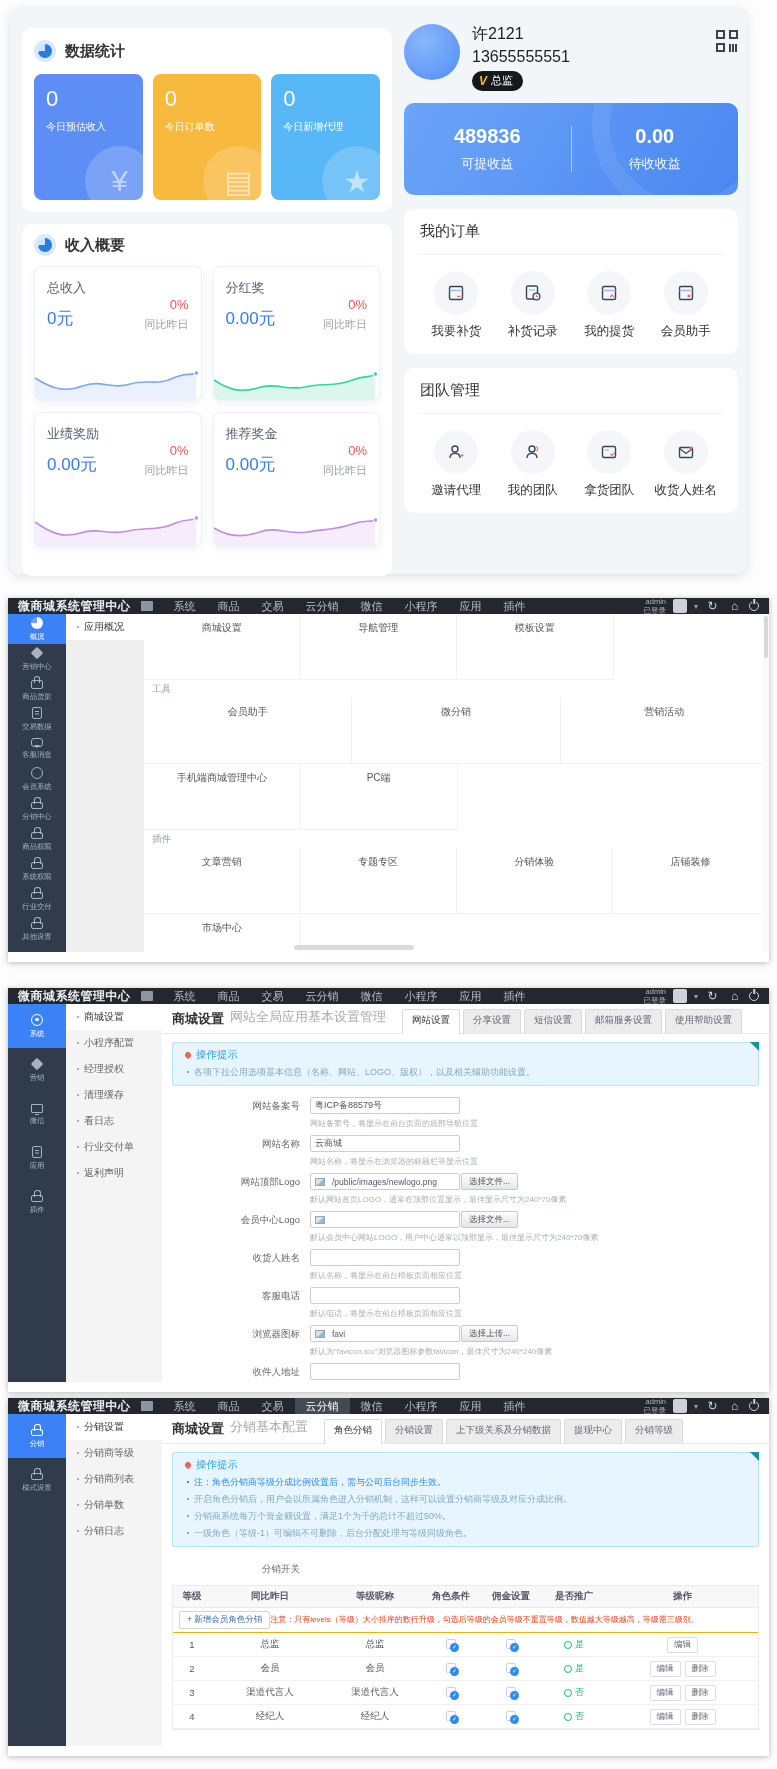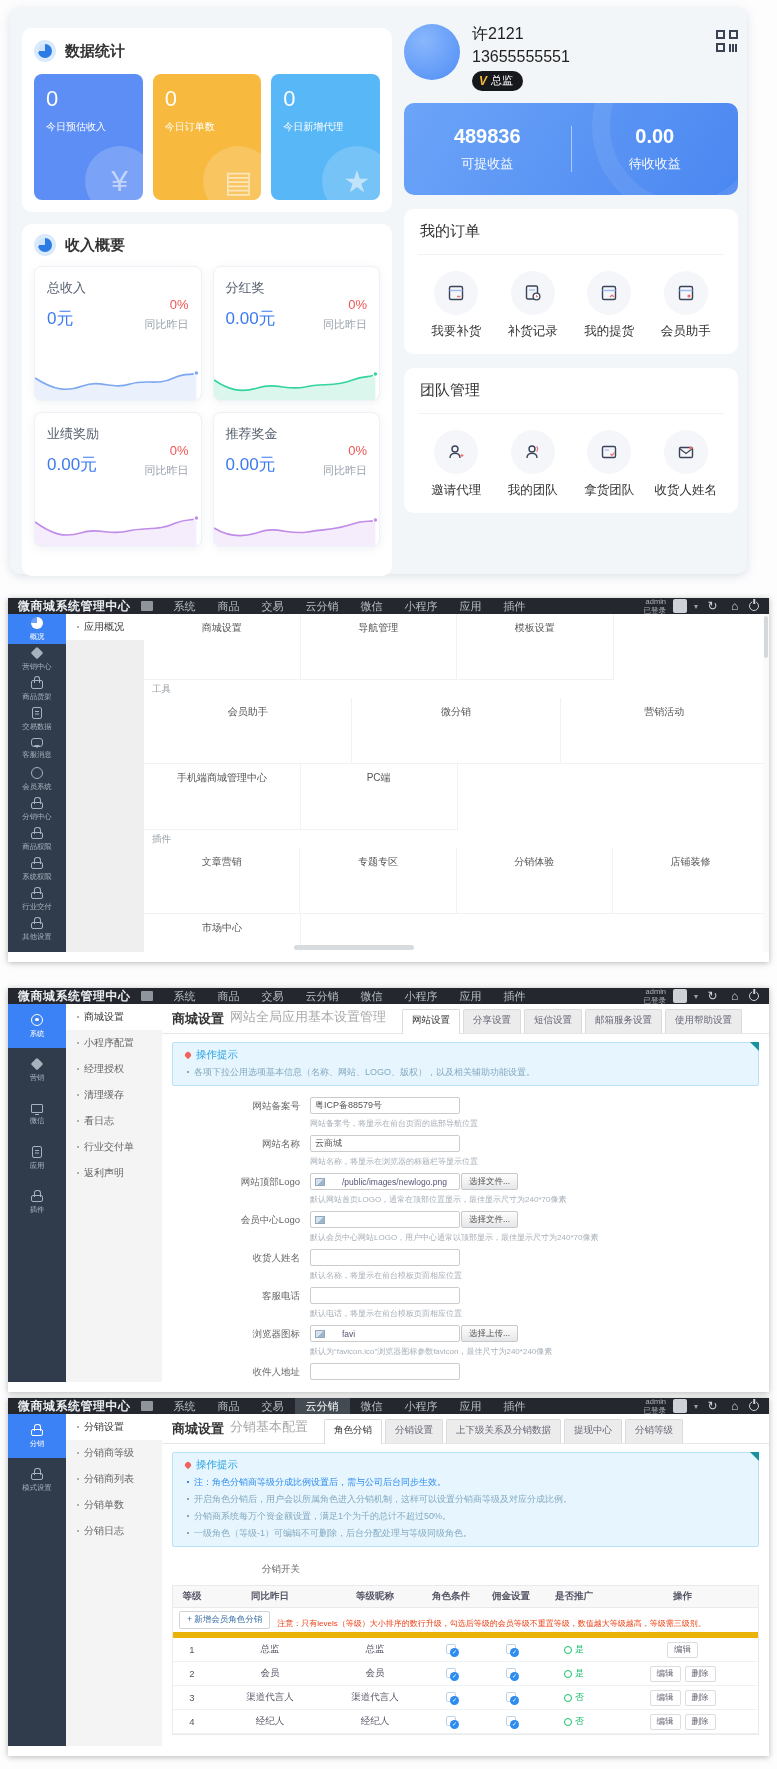"/public/images/newlogo.png" .filebox { gap: 17px -> 7px }
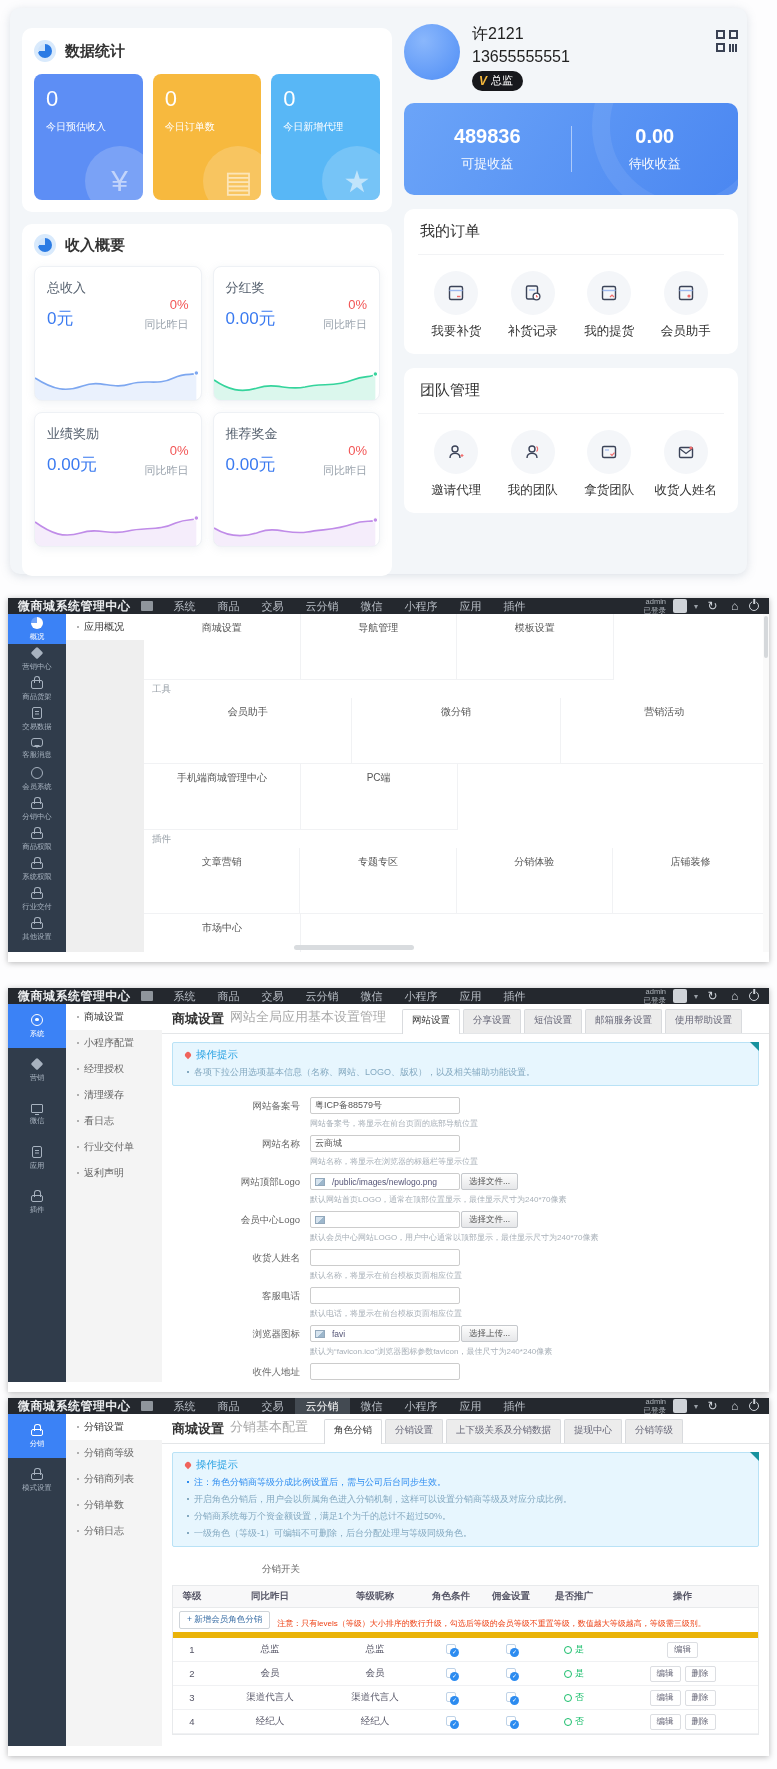"+ 新增会员角色分销" .addrow { align-items: flex-end -> center; border-bottom: 6px solid #eab308 -> 1px solid #eab308; gap: 7px -> none }
